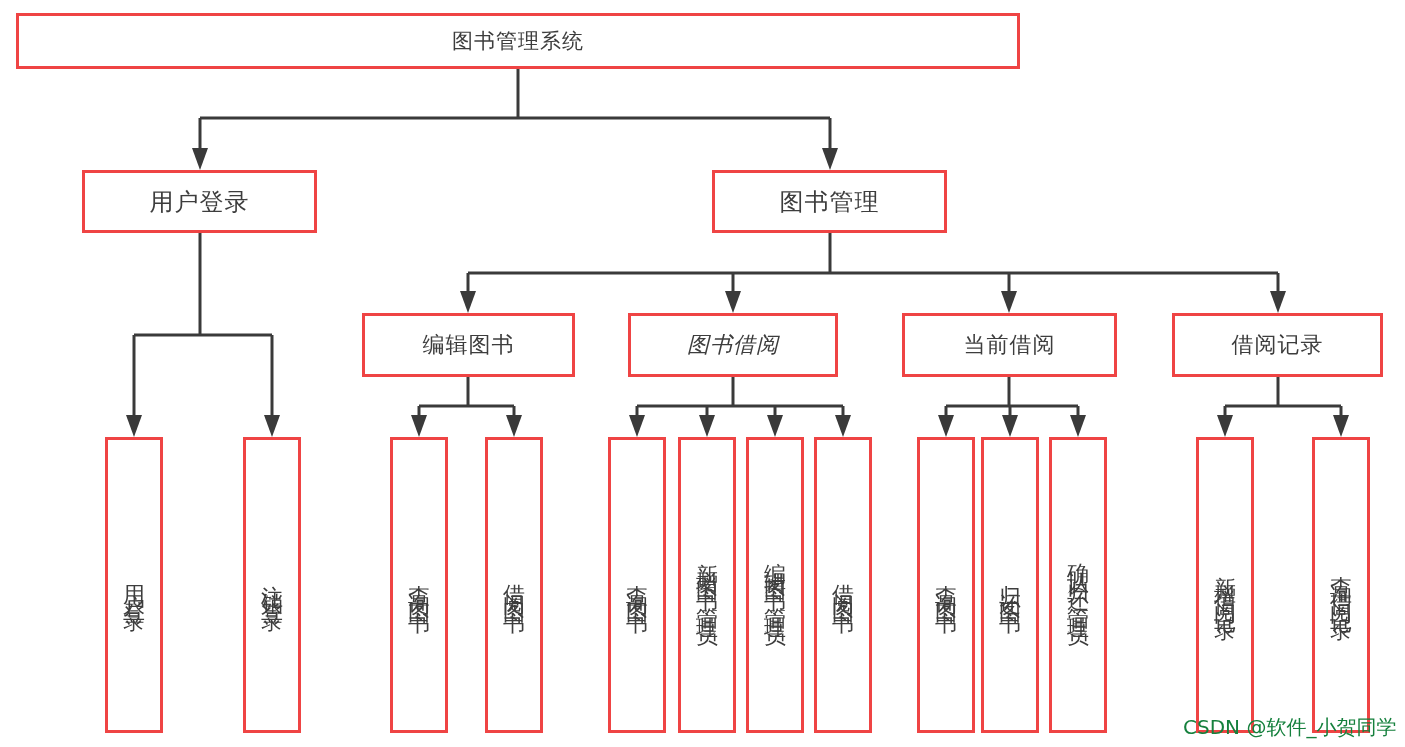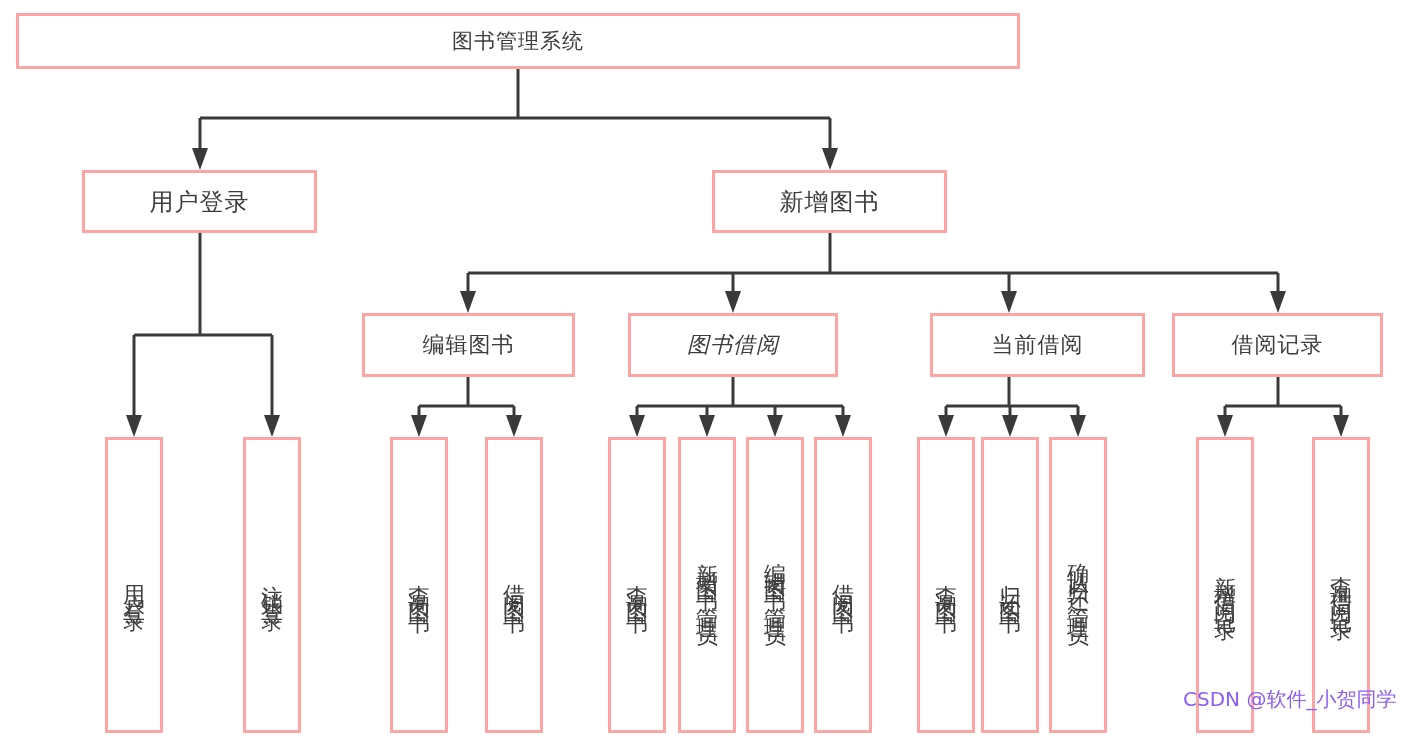"图书管理系统" .box { border: 3px solid #fca5a5 -> 3px solid #ef4444 }
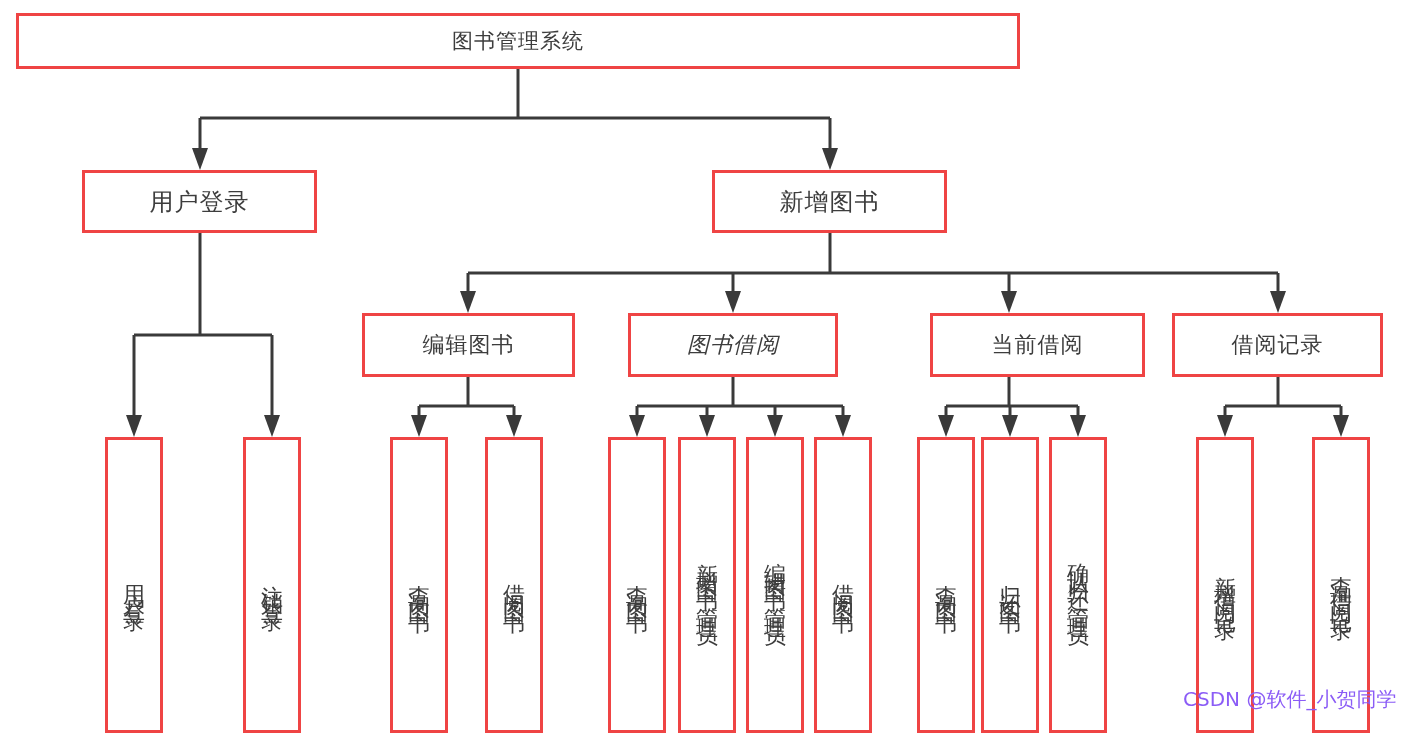"新增图书" span { text: 新增图书 -> 图书管理 }
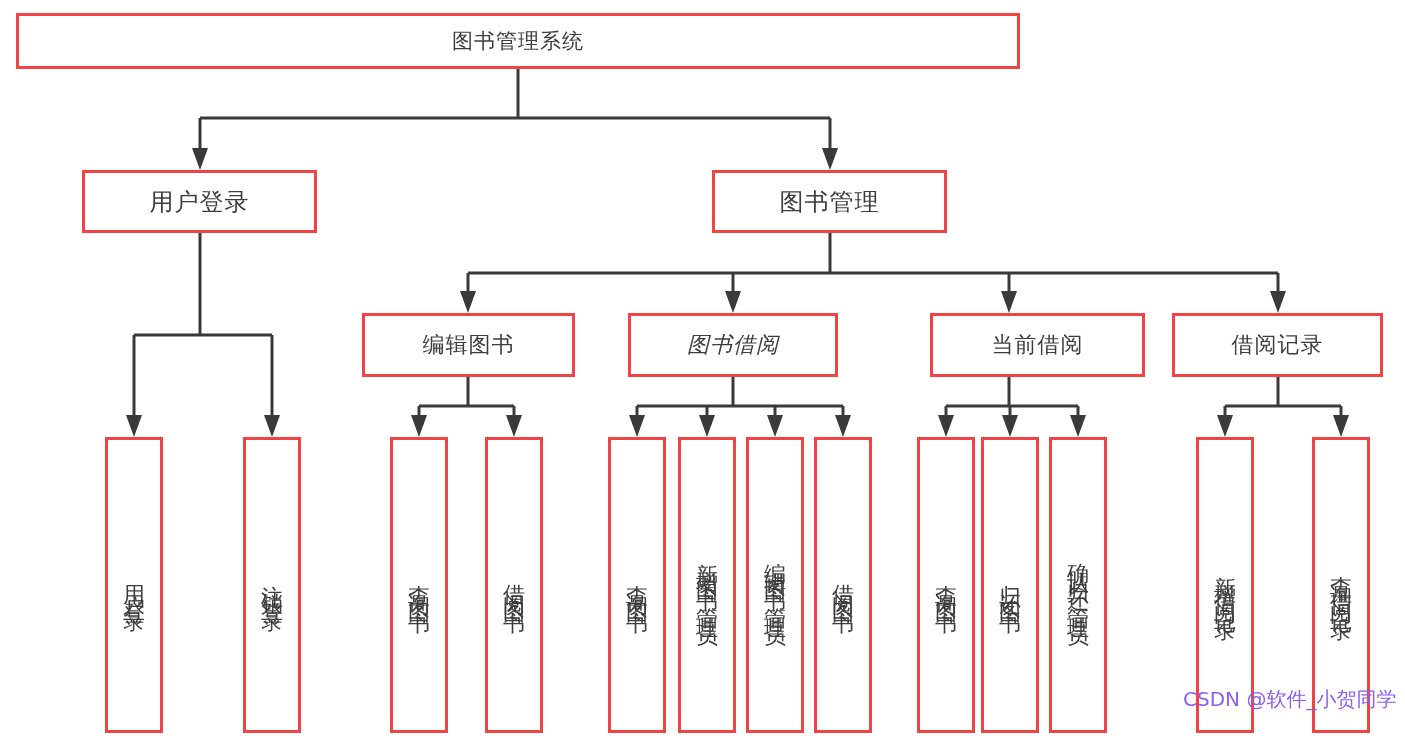"当前借阅" div.box { left: 930px -> 902px }
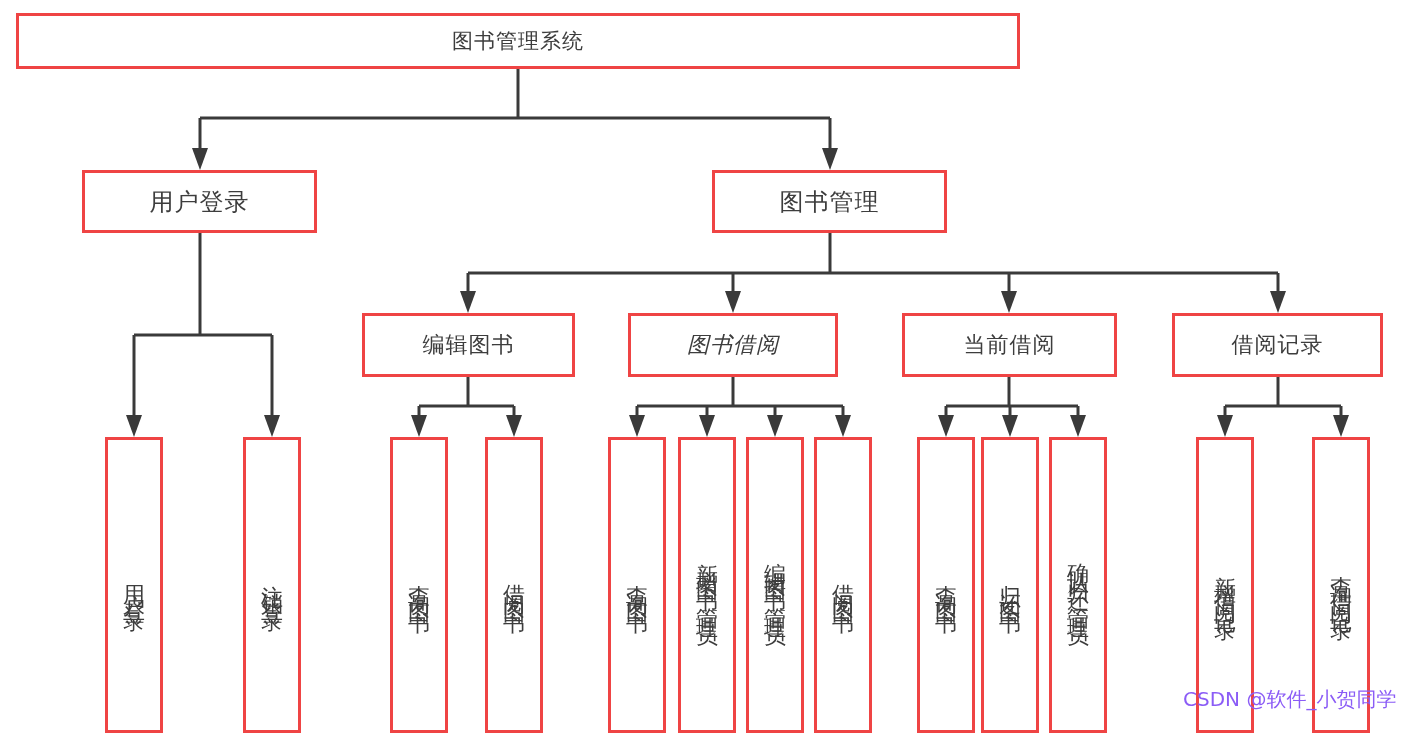"CSDN @软件_小贺同学" .watermark { color: #8b5cf6 -> #15803d; top: 686px -> 714px }
